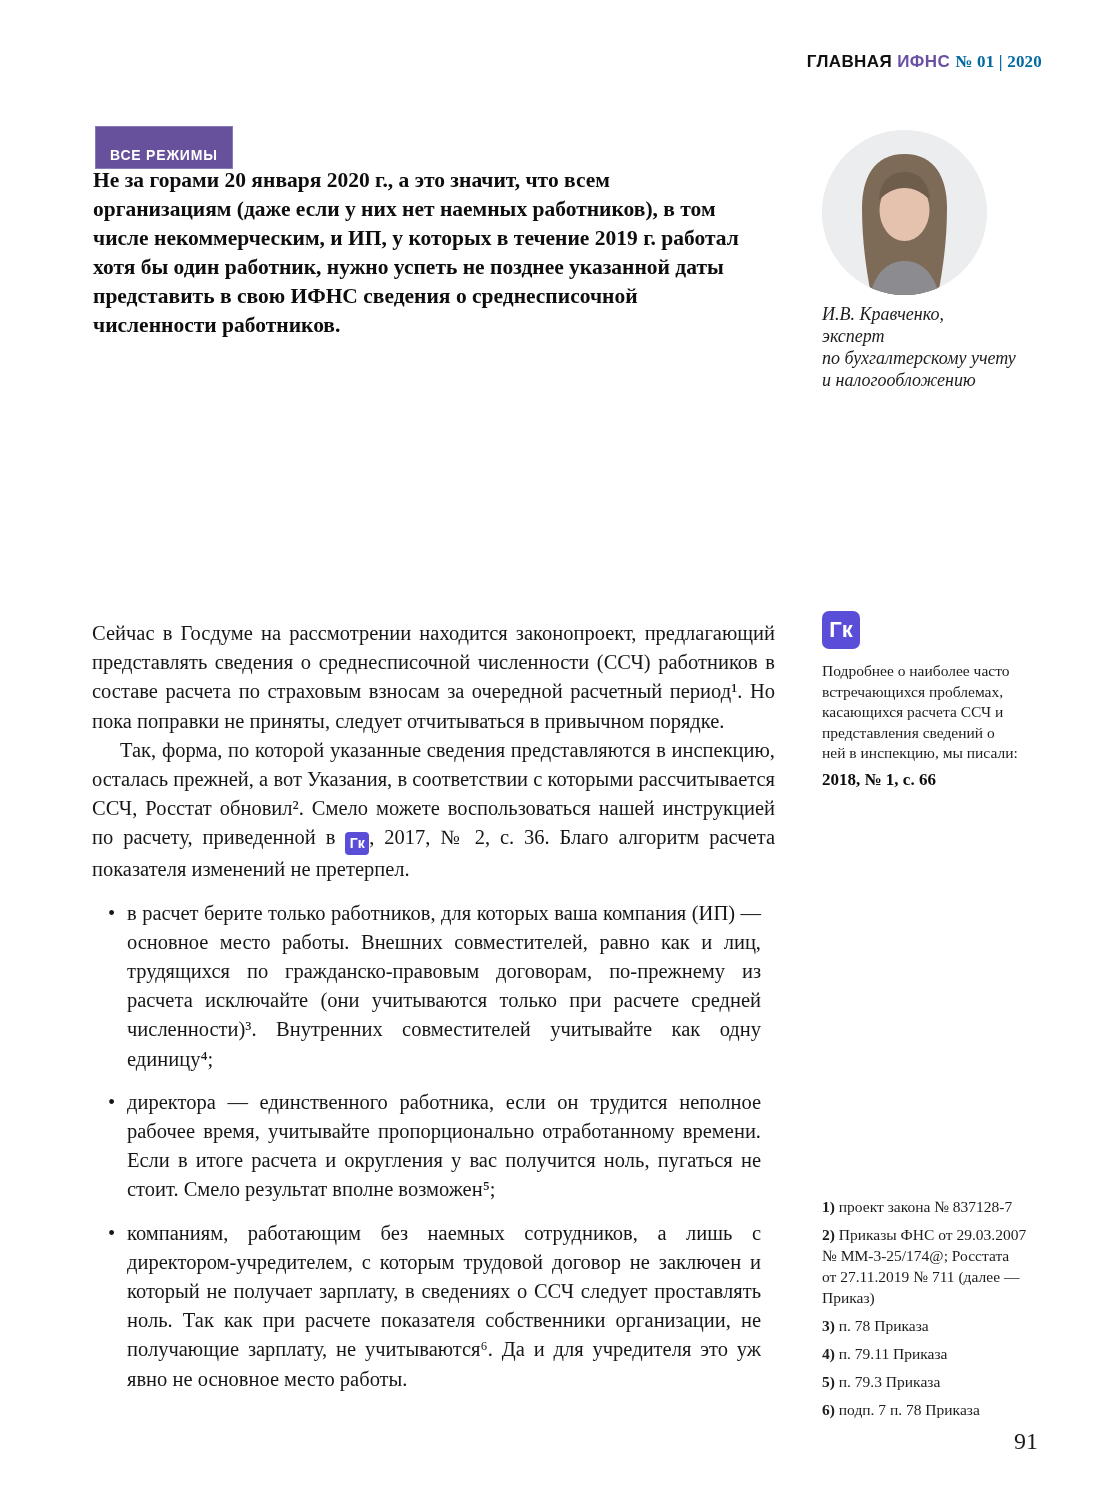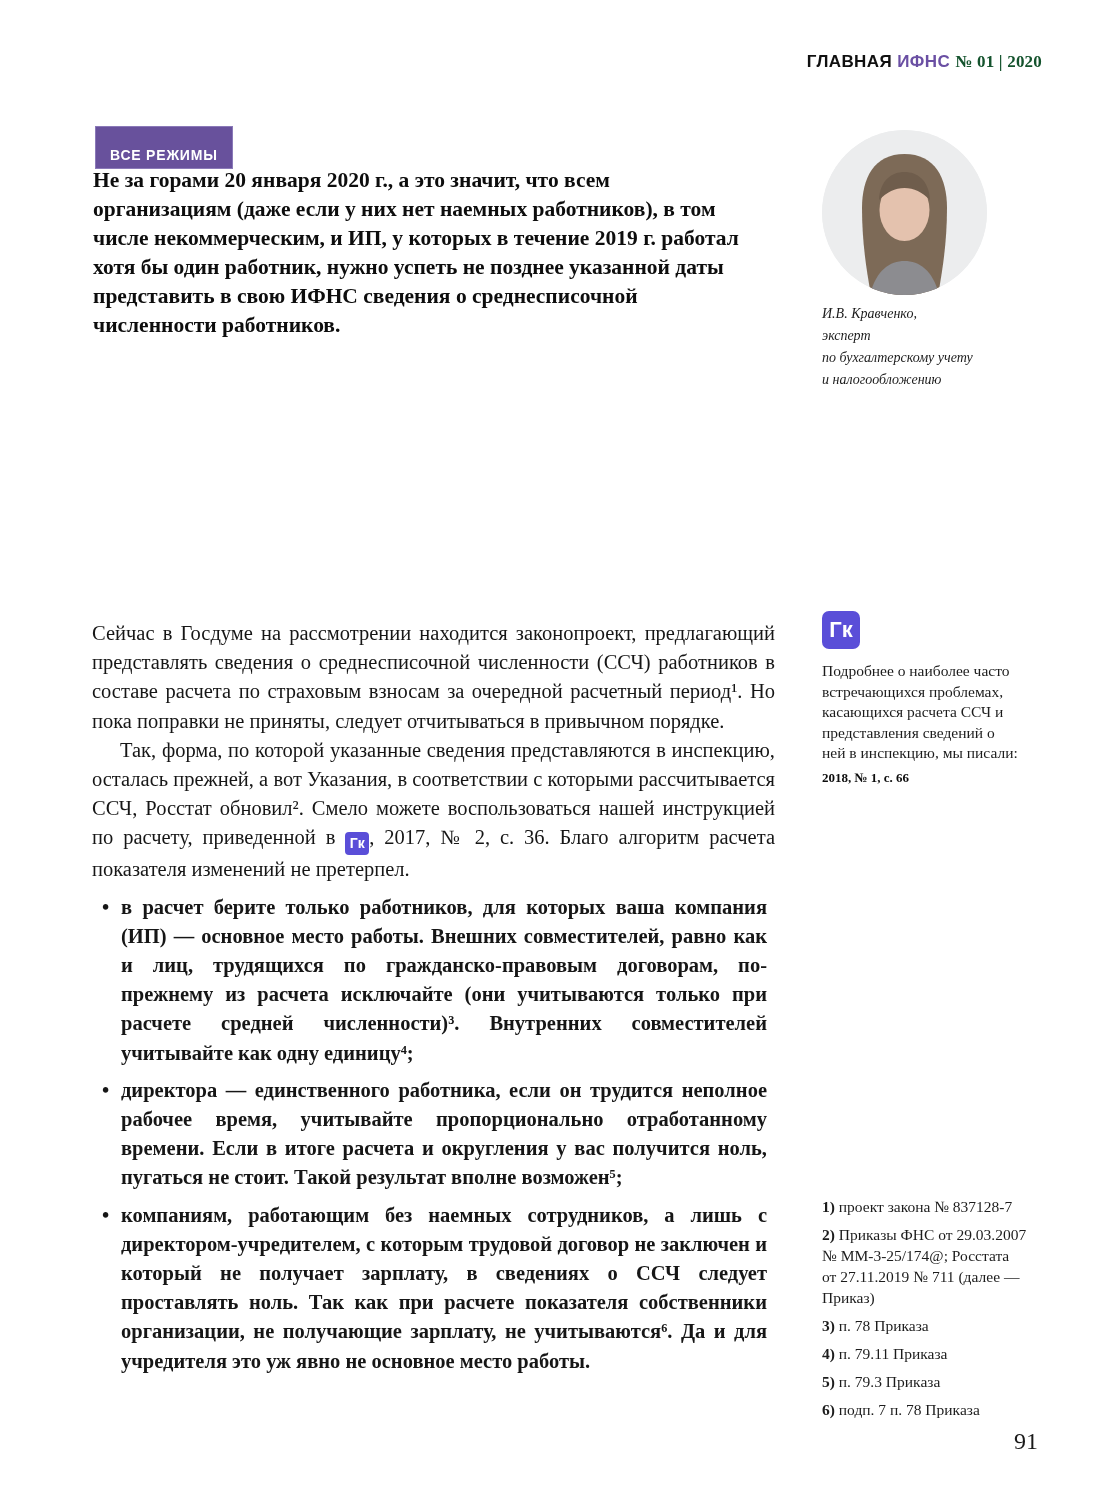"№ 01 | 2020" .journal-header .issue { color: #14532d -> #0369a1 }
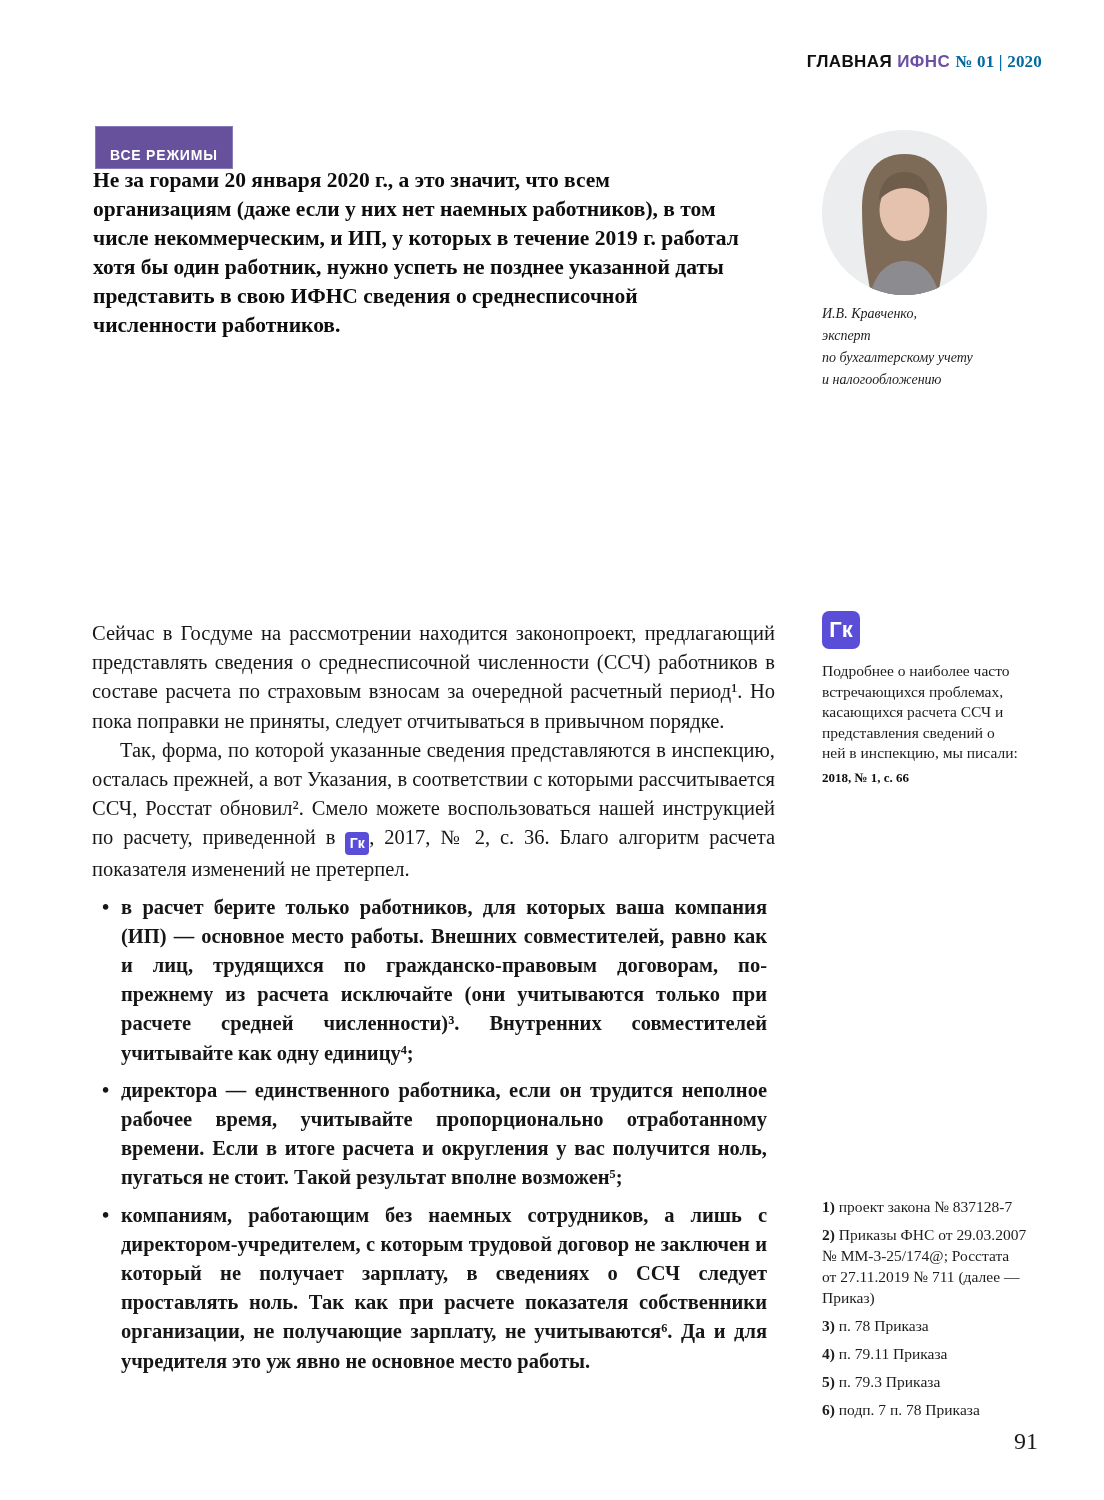"И.В. Кравченко," .author-caption { font-size: 14px -> 18px }
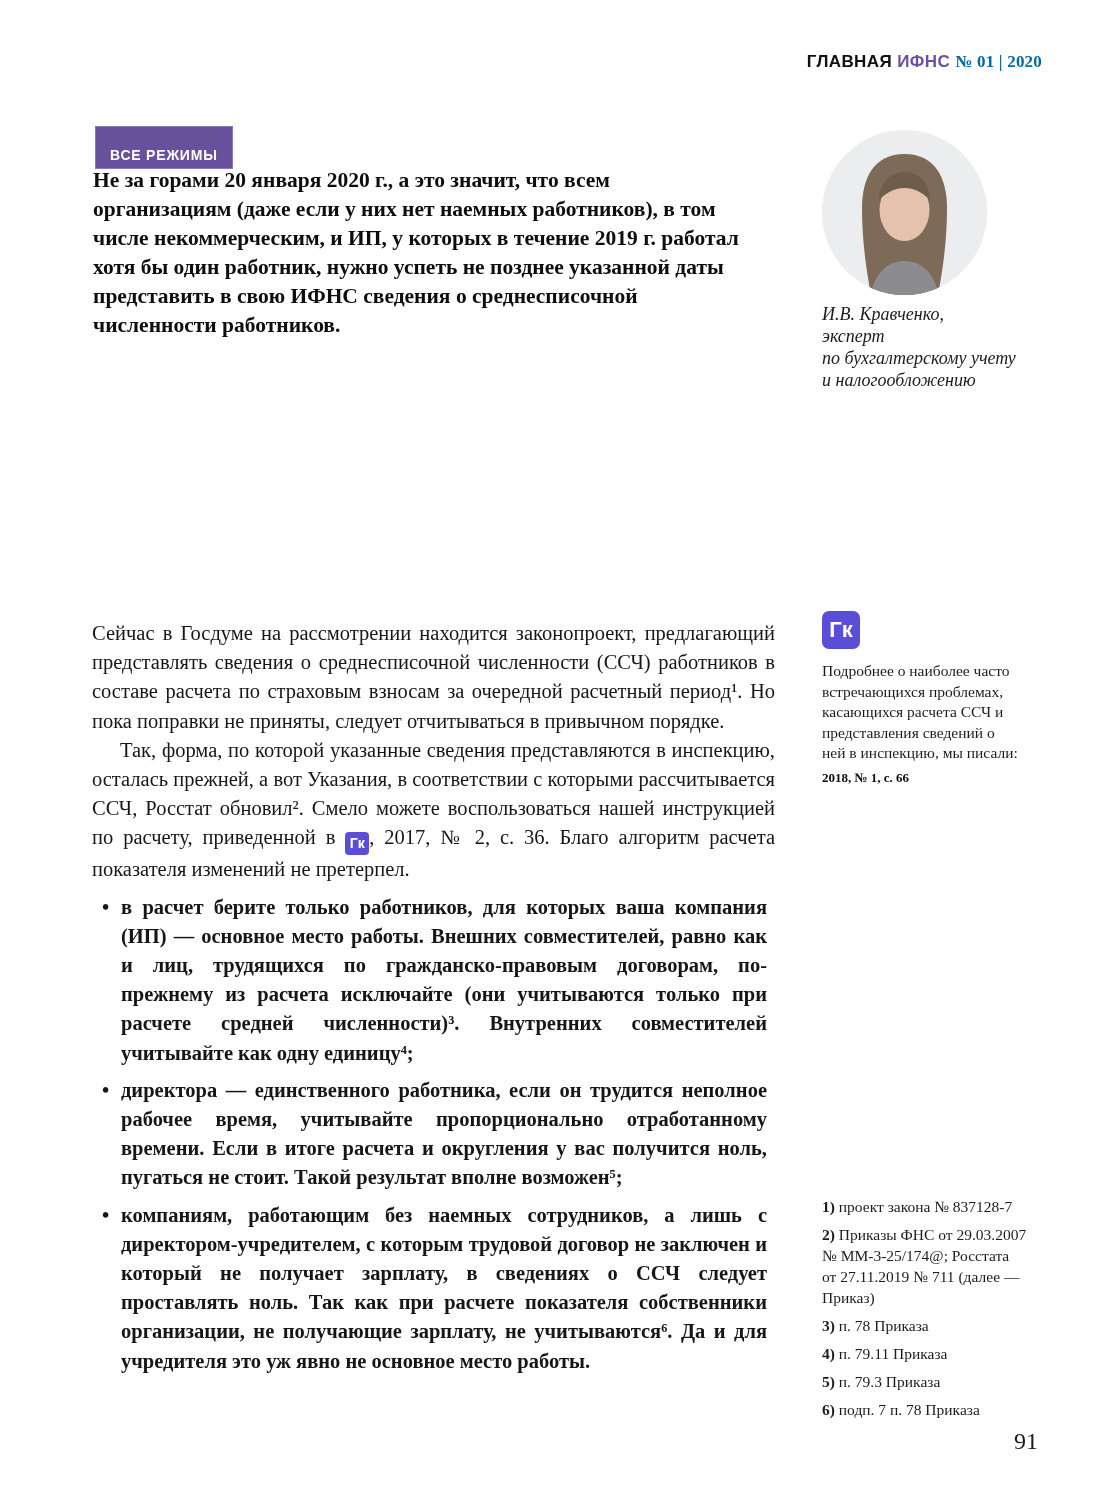"2018, № 1, с. 66" .side-note .note-ref { font-size: 13px -> 17px }
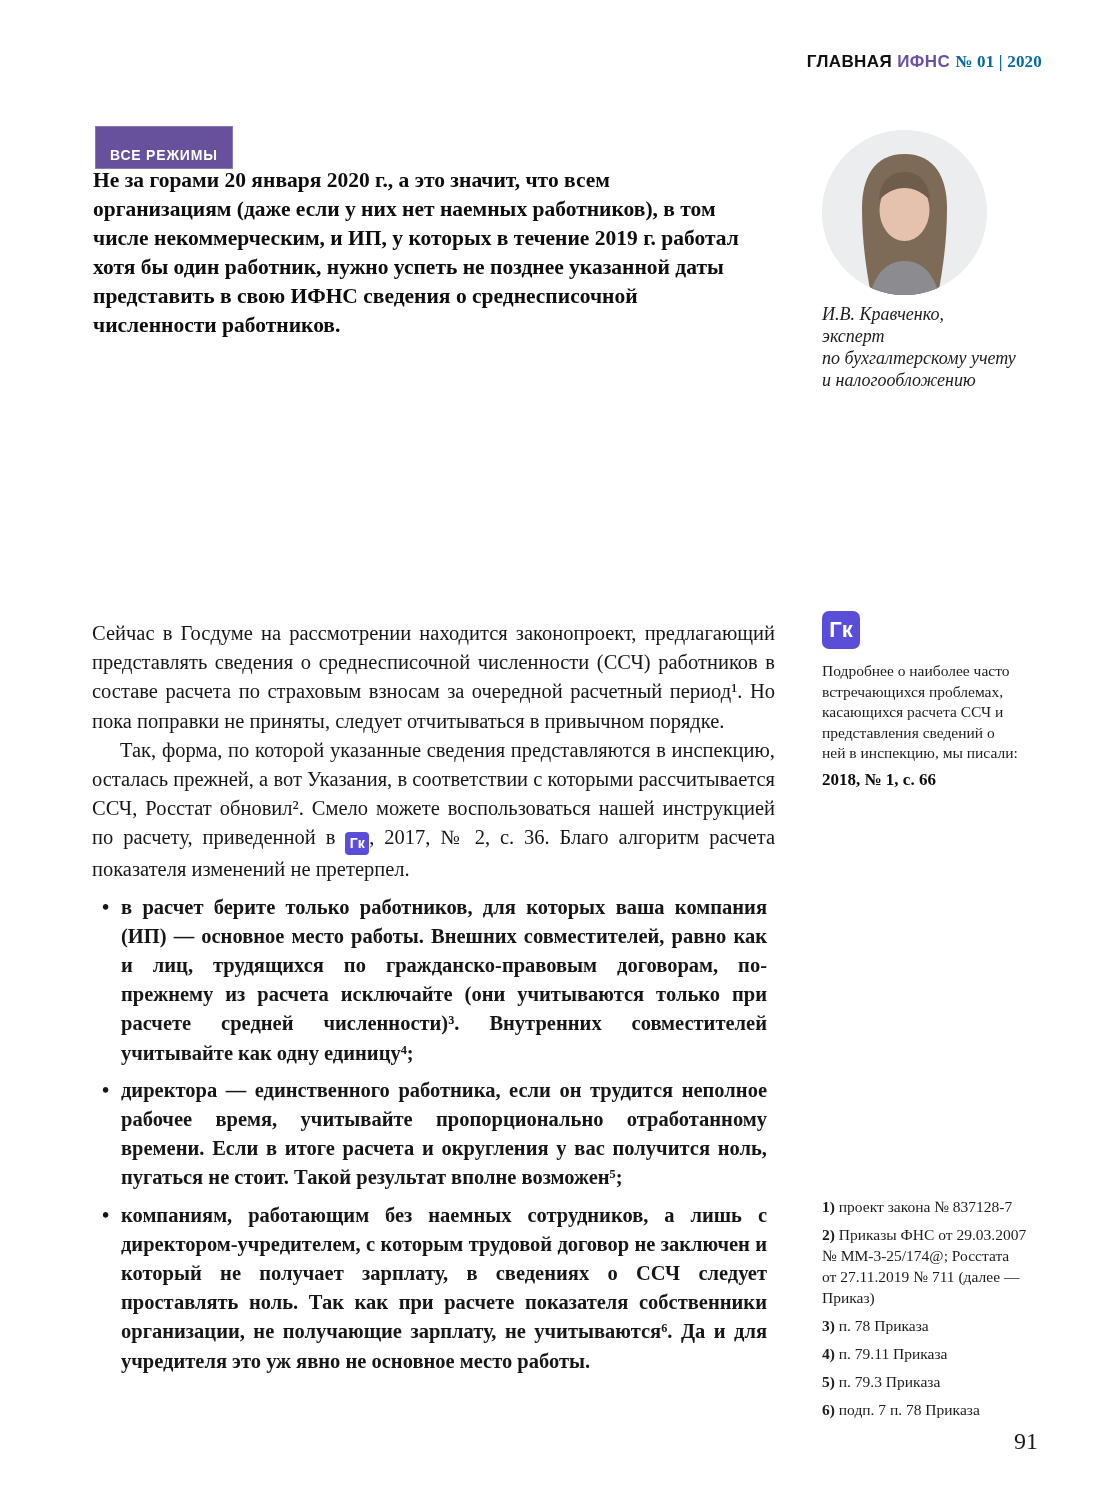"в расчет берите только работников," ul.rules li { font-weight: bold -> none; margin: 8px -> 14px }
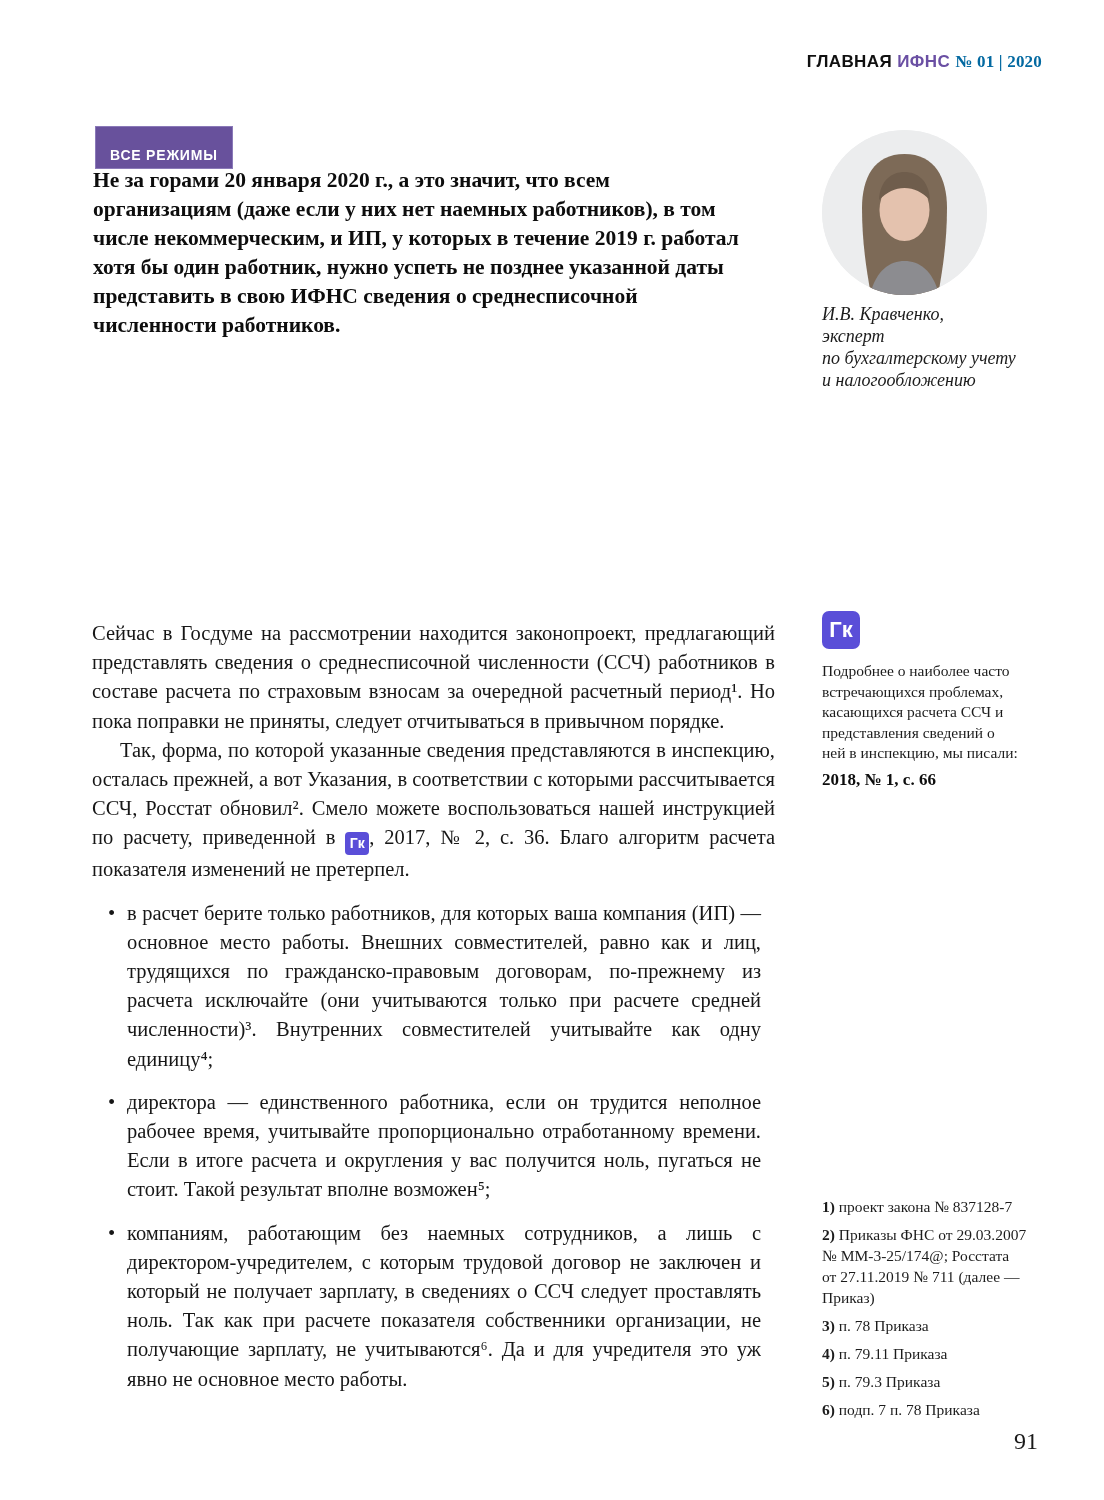"директора — единственного работника," li { text: Такой -> Смело }
